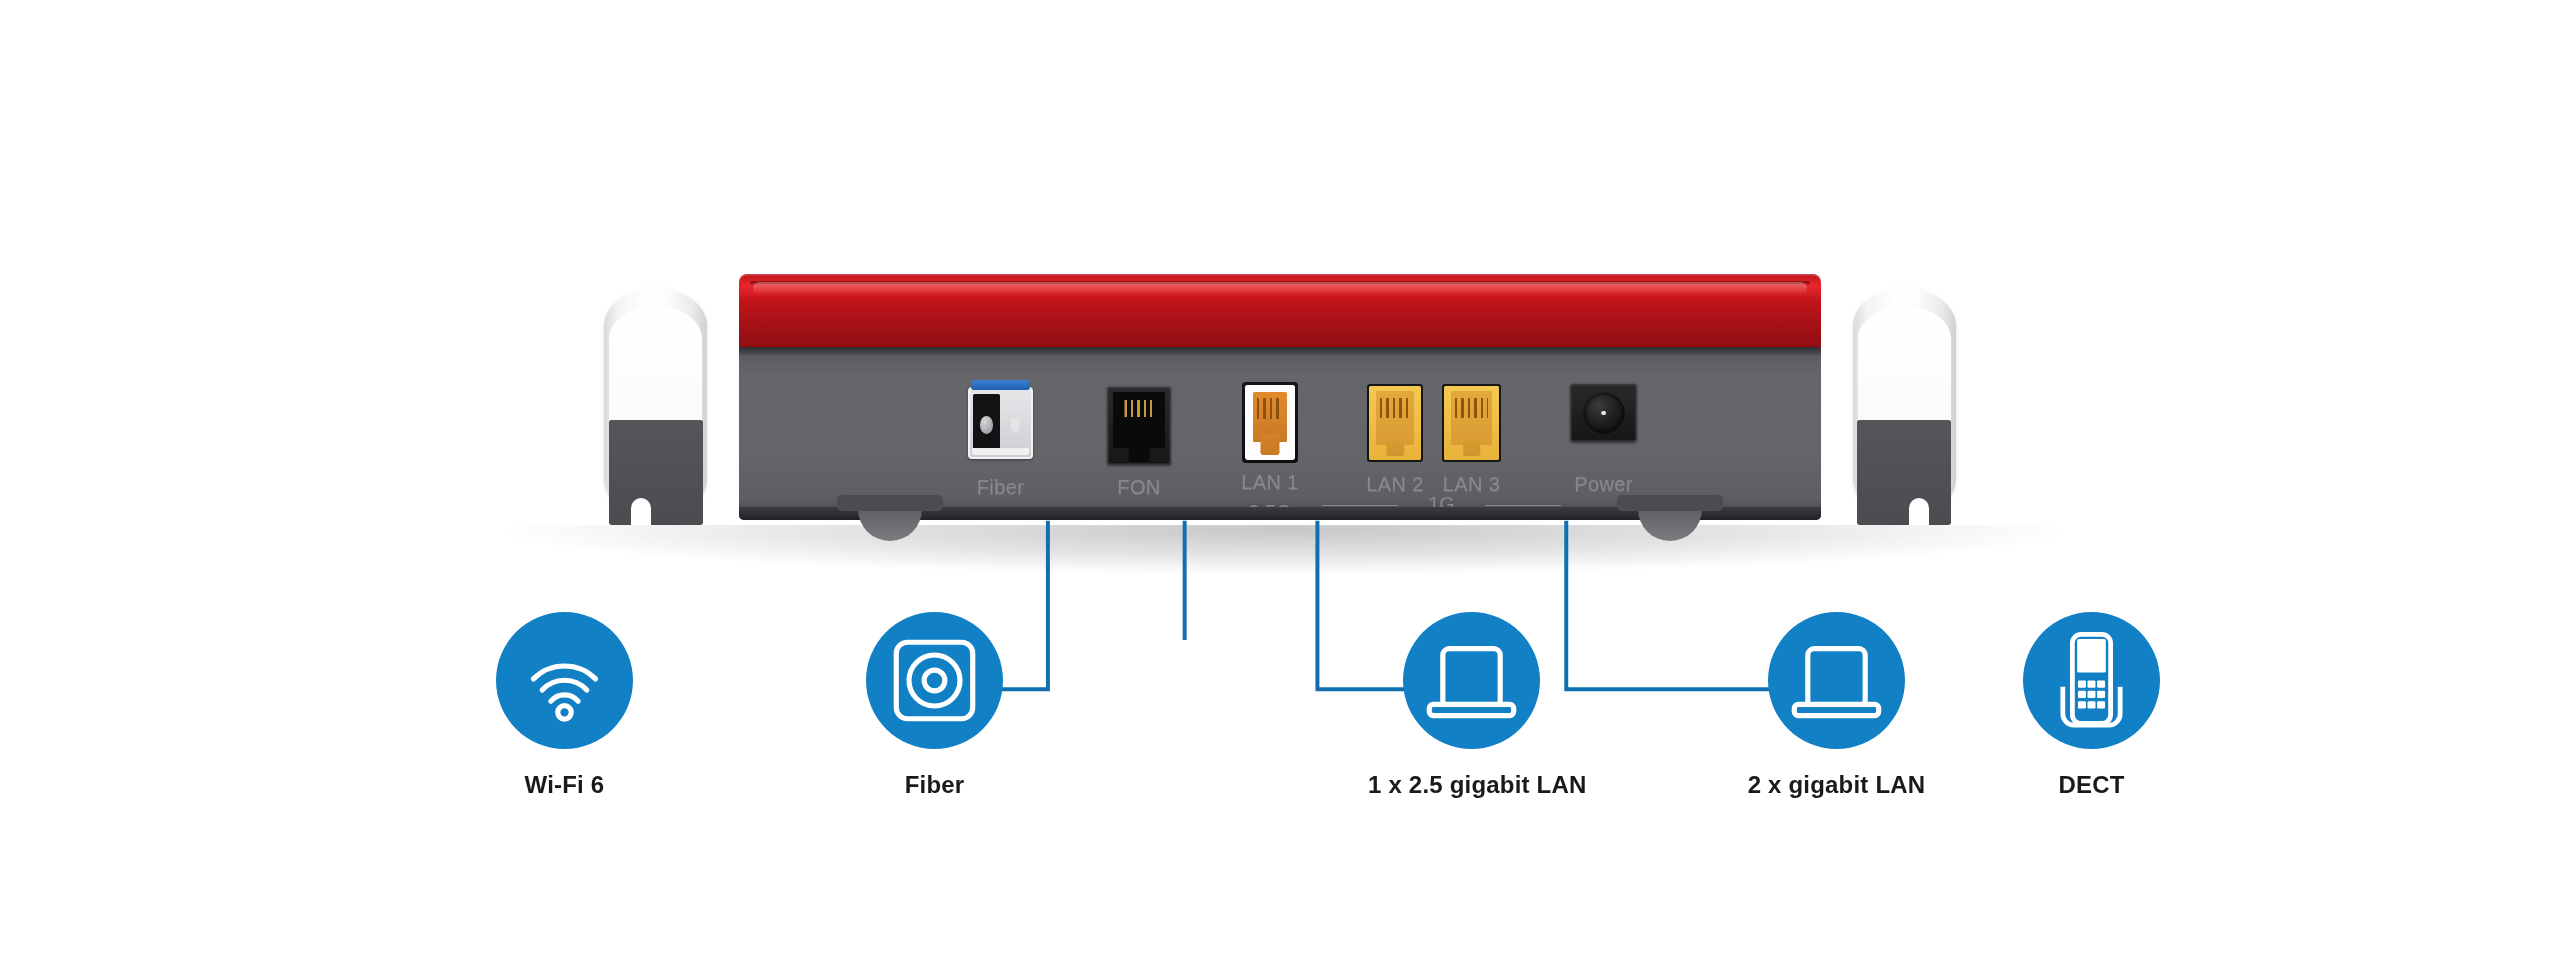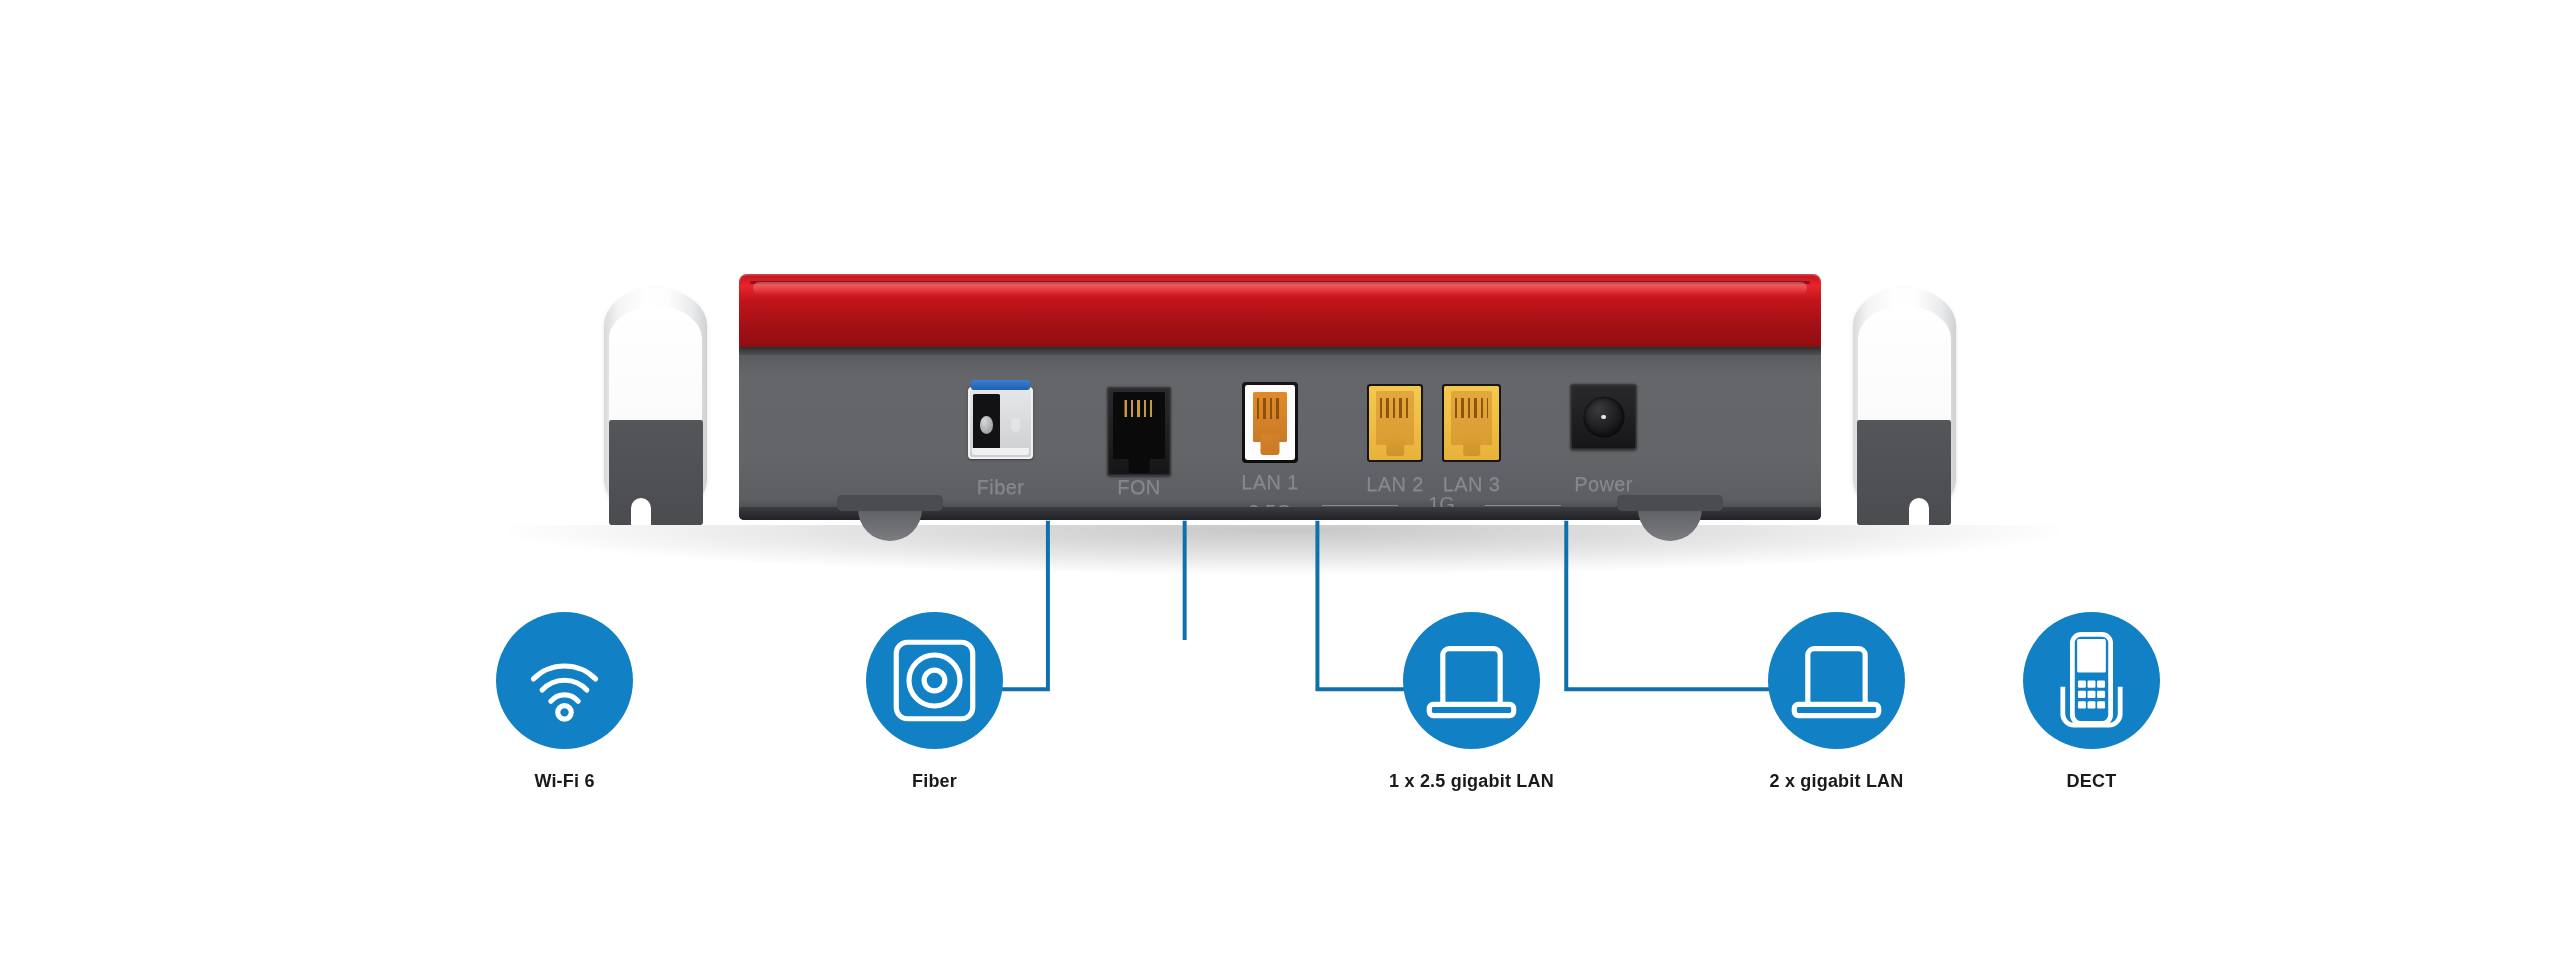"FON" #port-fon { height: 89px -> 78px }
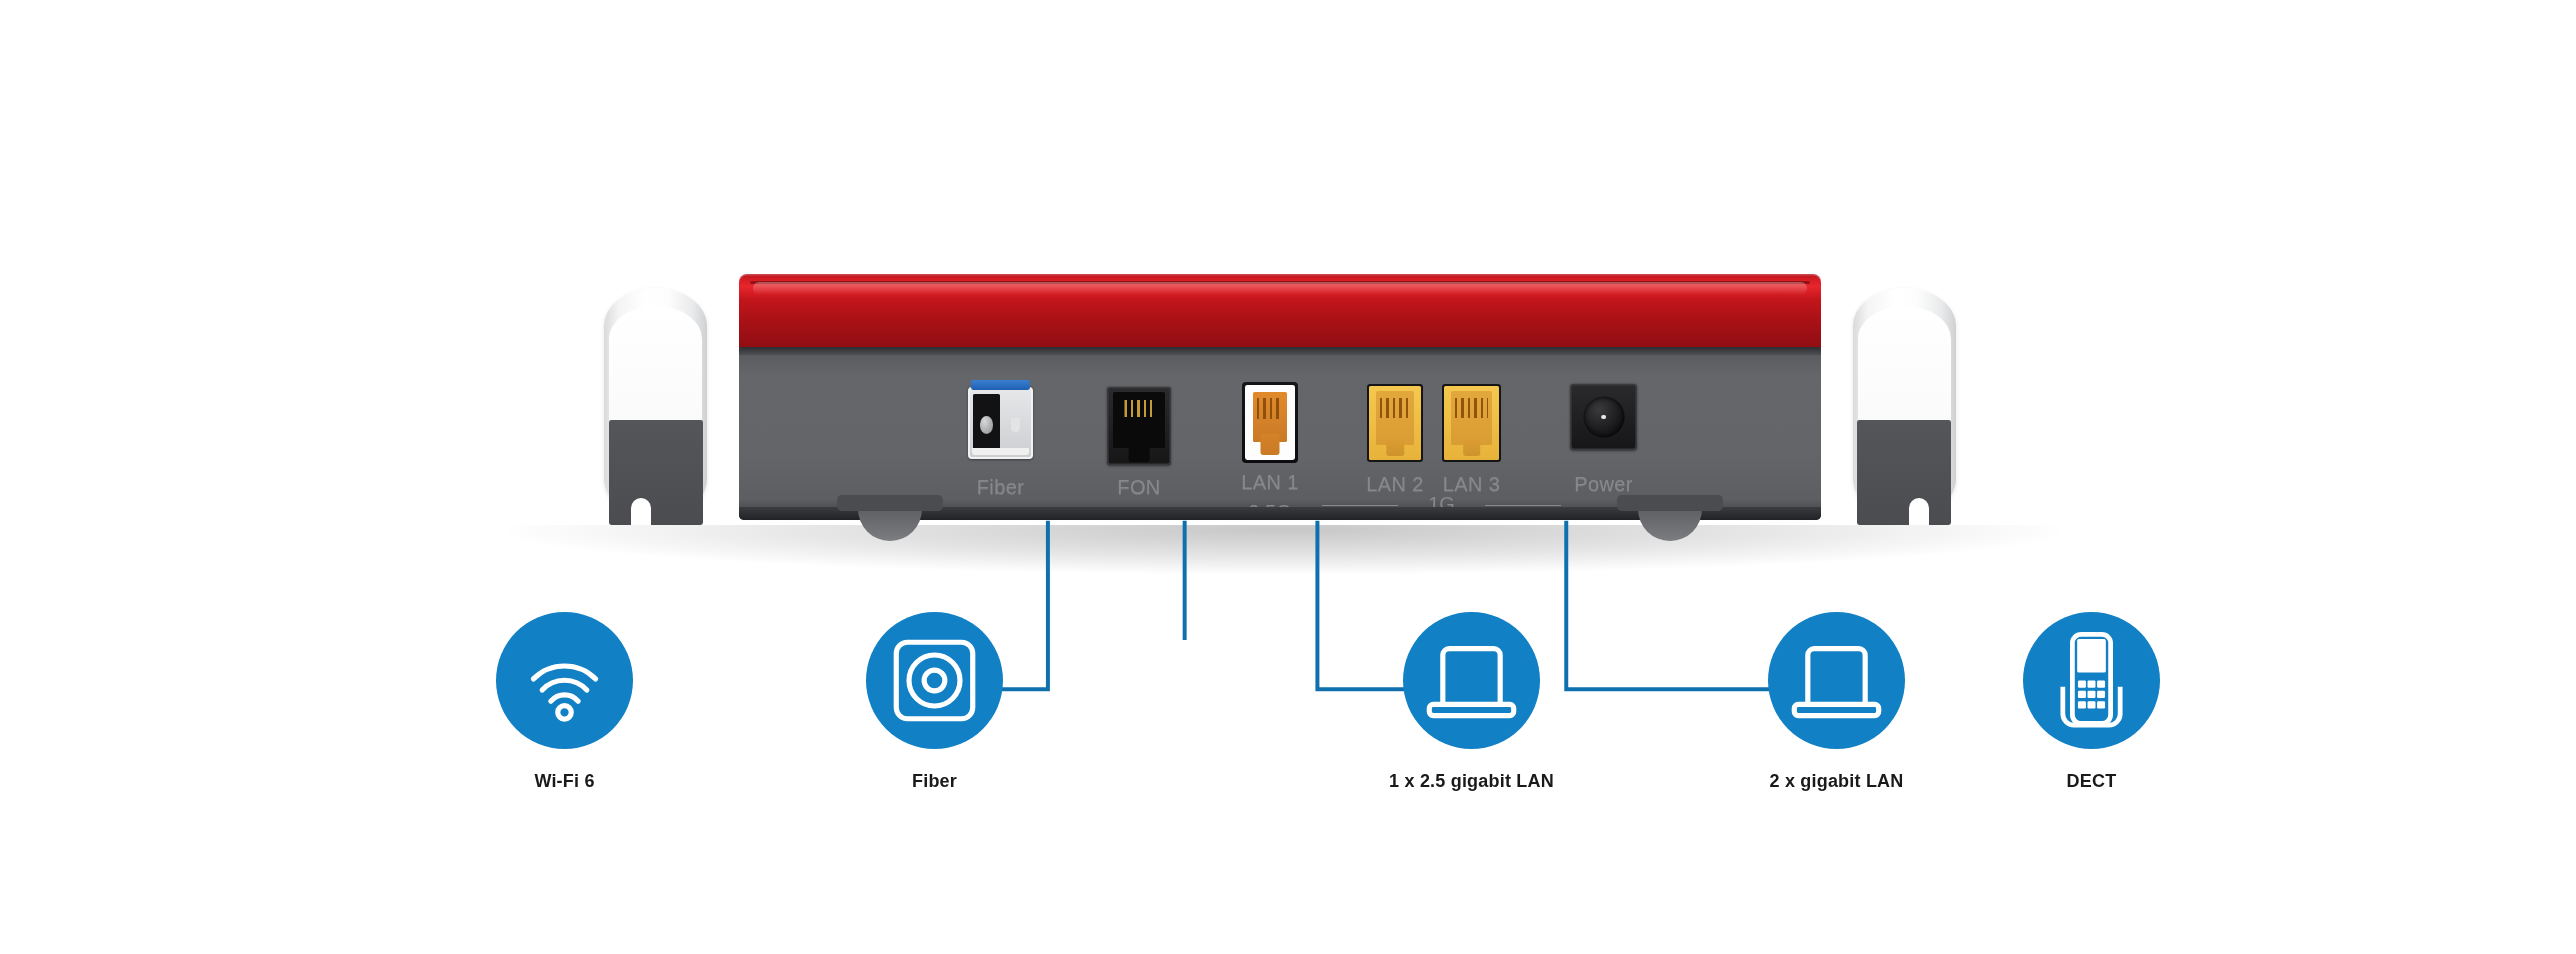"Power" #port-power { height: 66px -> 58px }
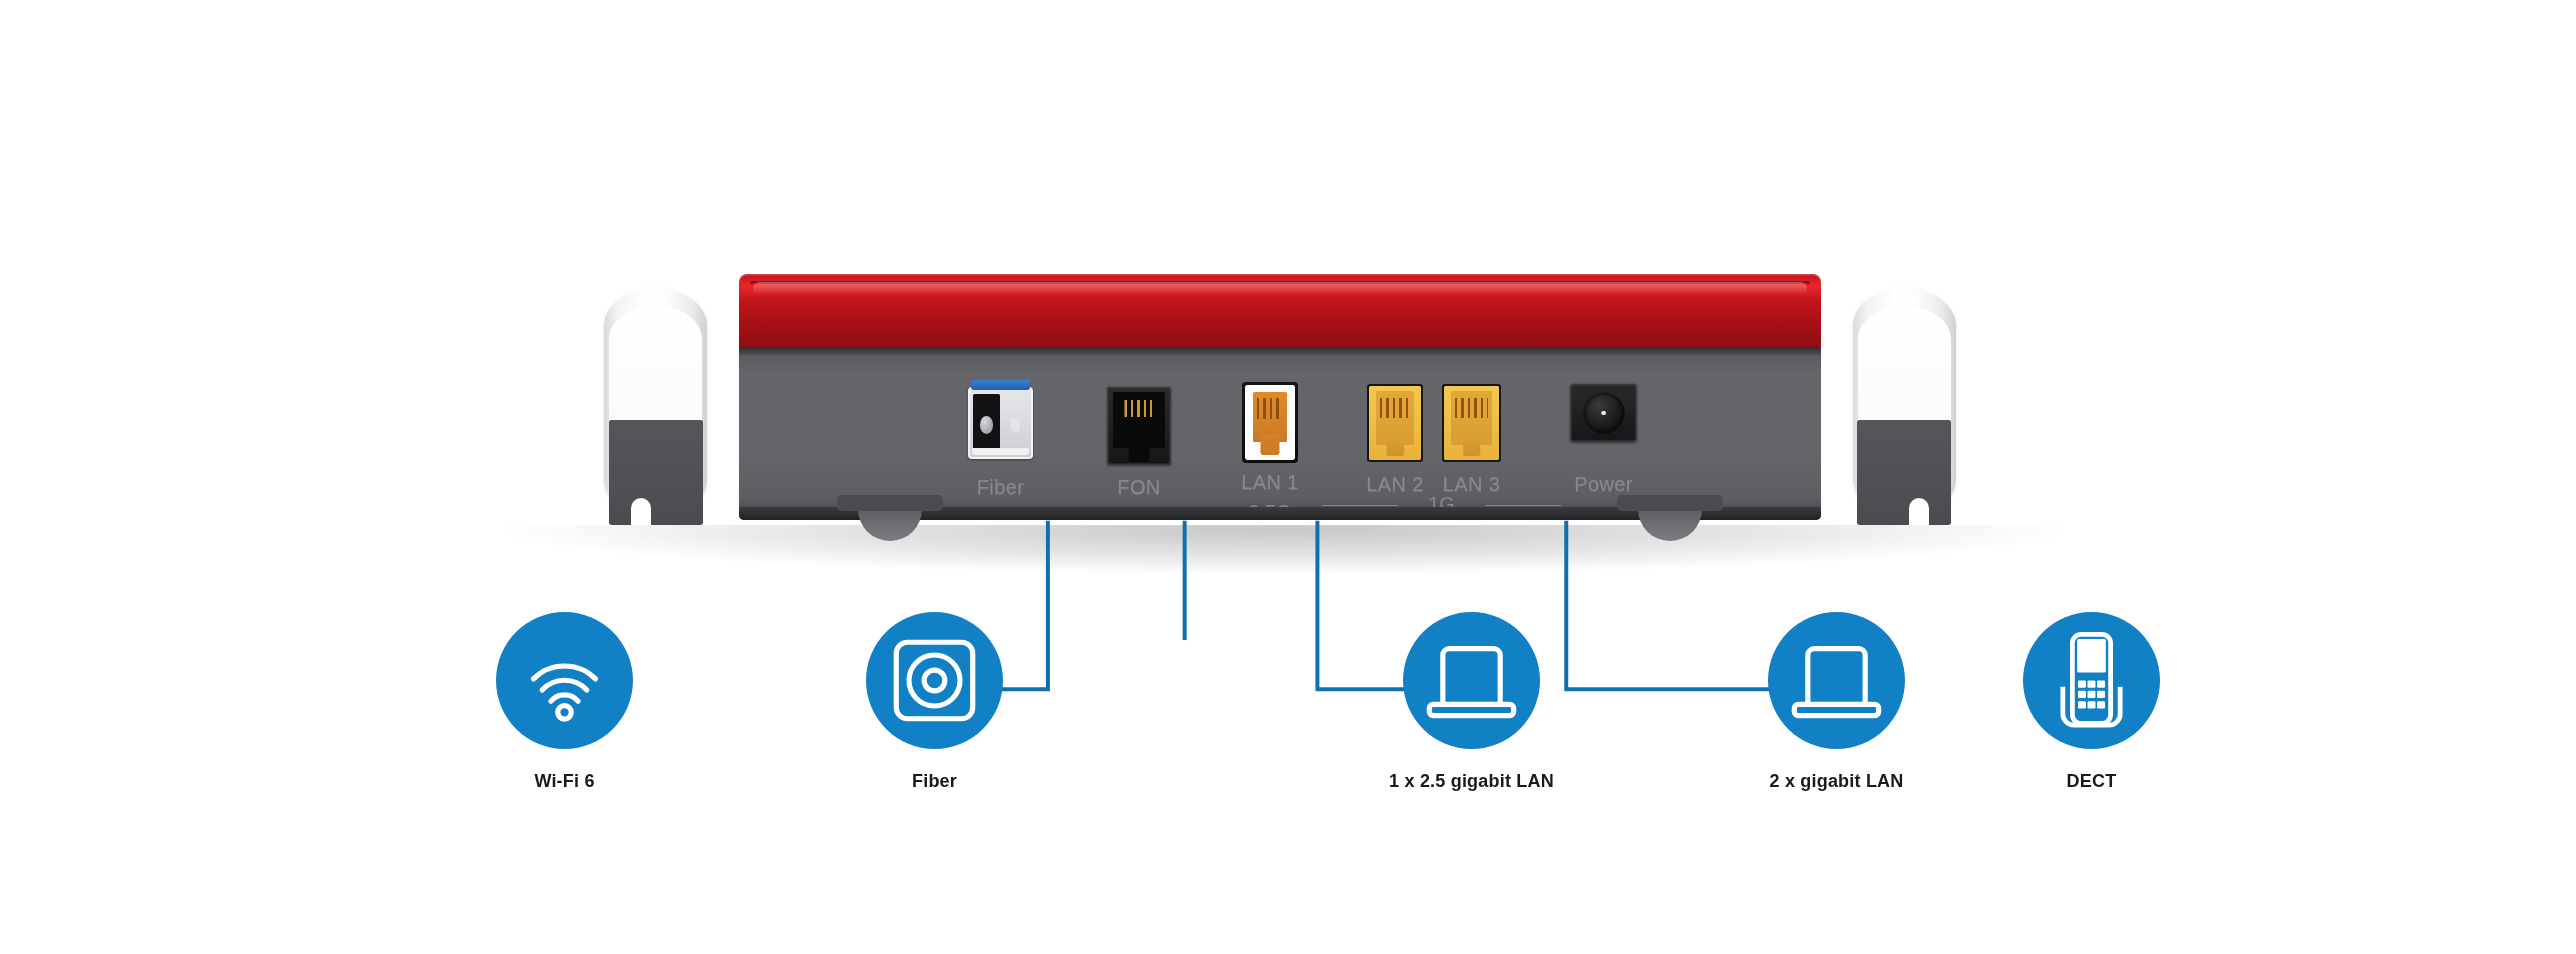"Wi-Fi 6" .flabel { font-size: 18px -> 24px }
